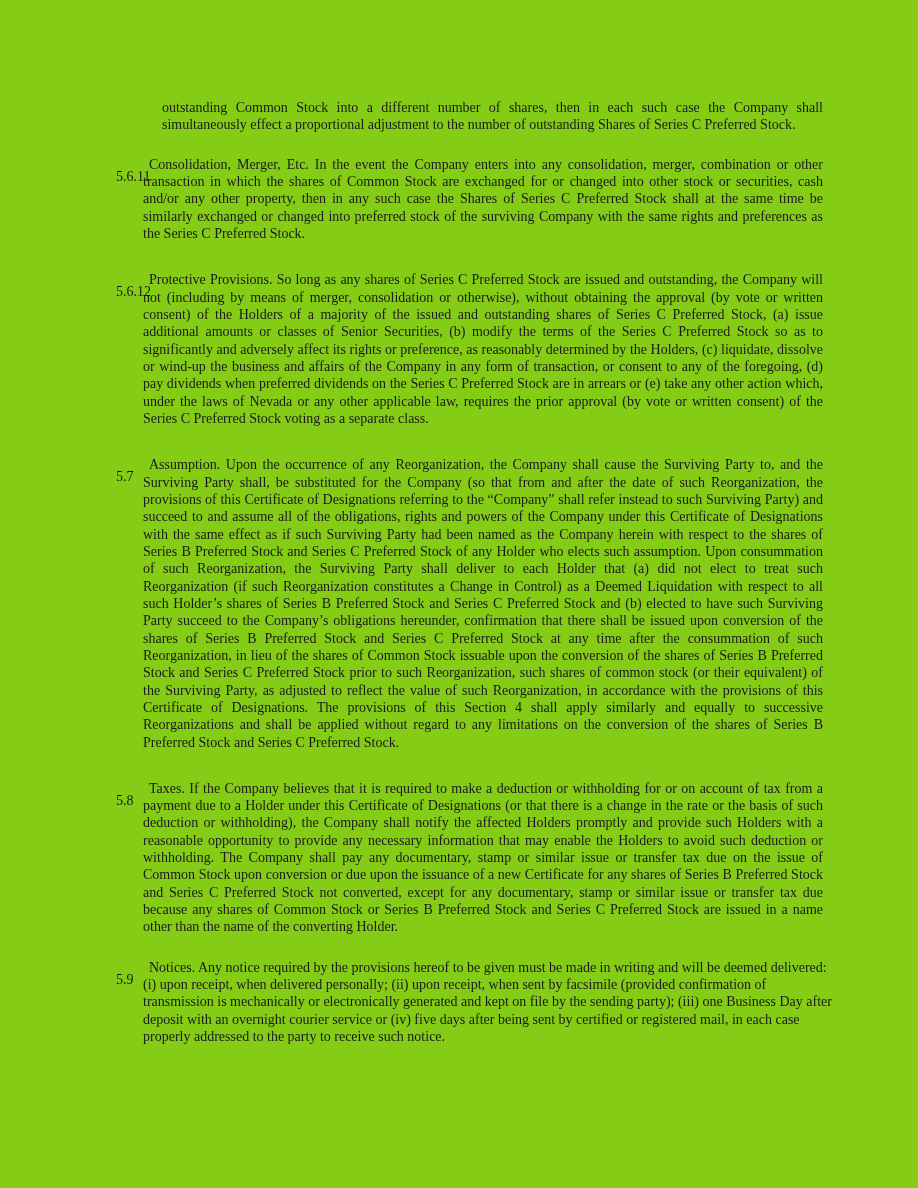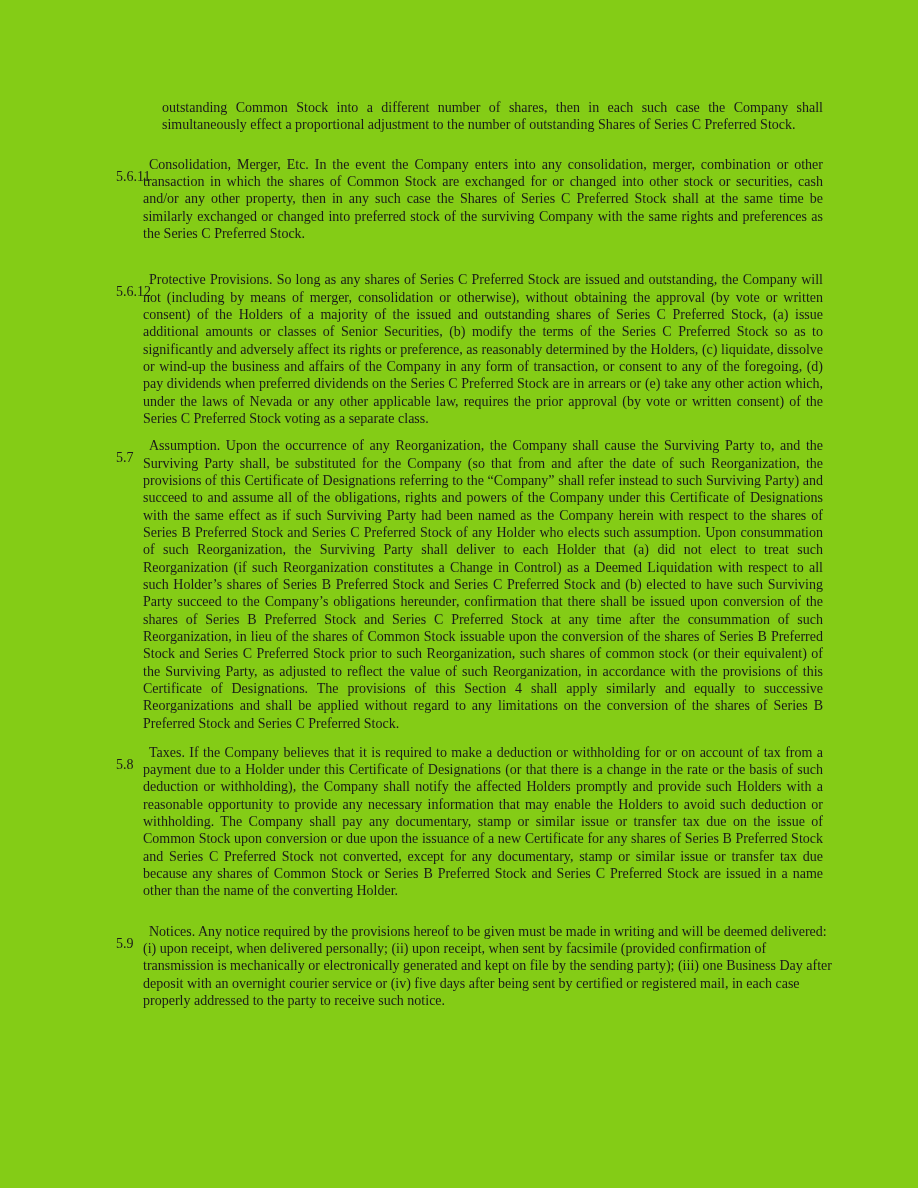"5.7" .mt-c { margin-top: 10px -> 29px }
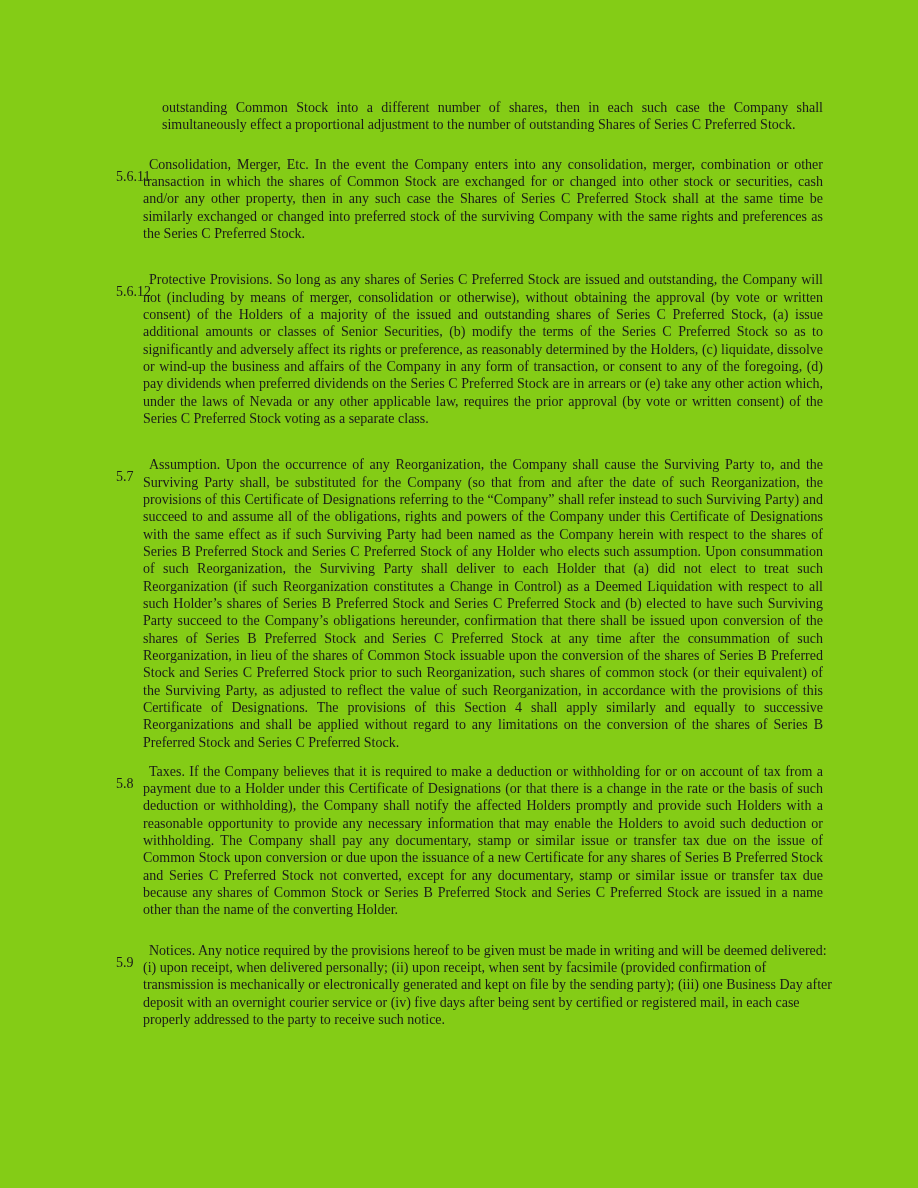"5.8" .mt-d { margin-top: 12px -> 29px }
